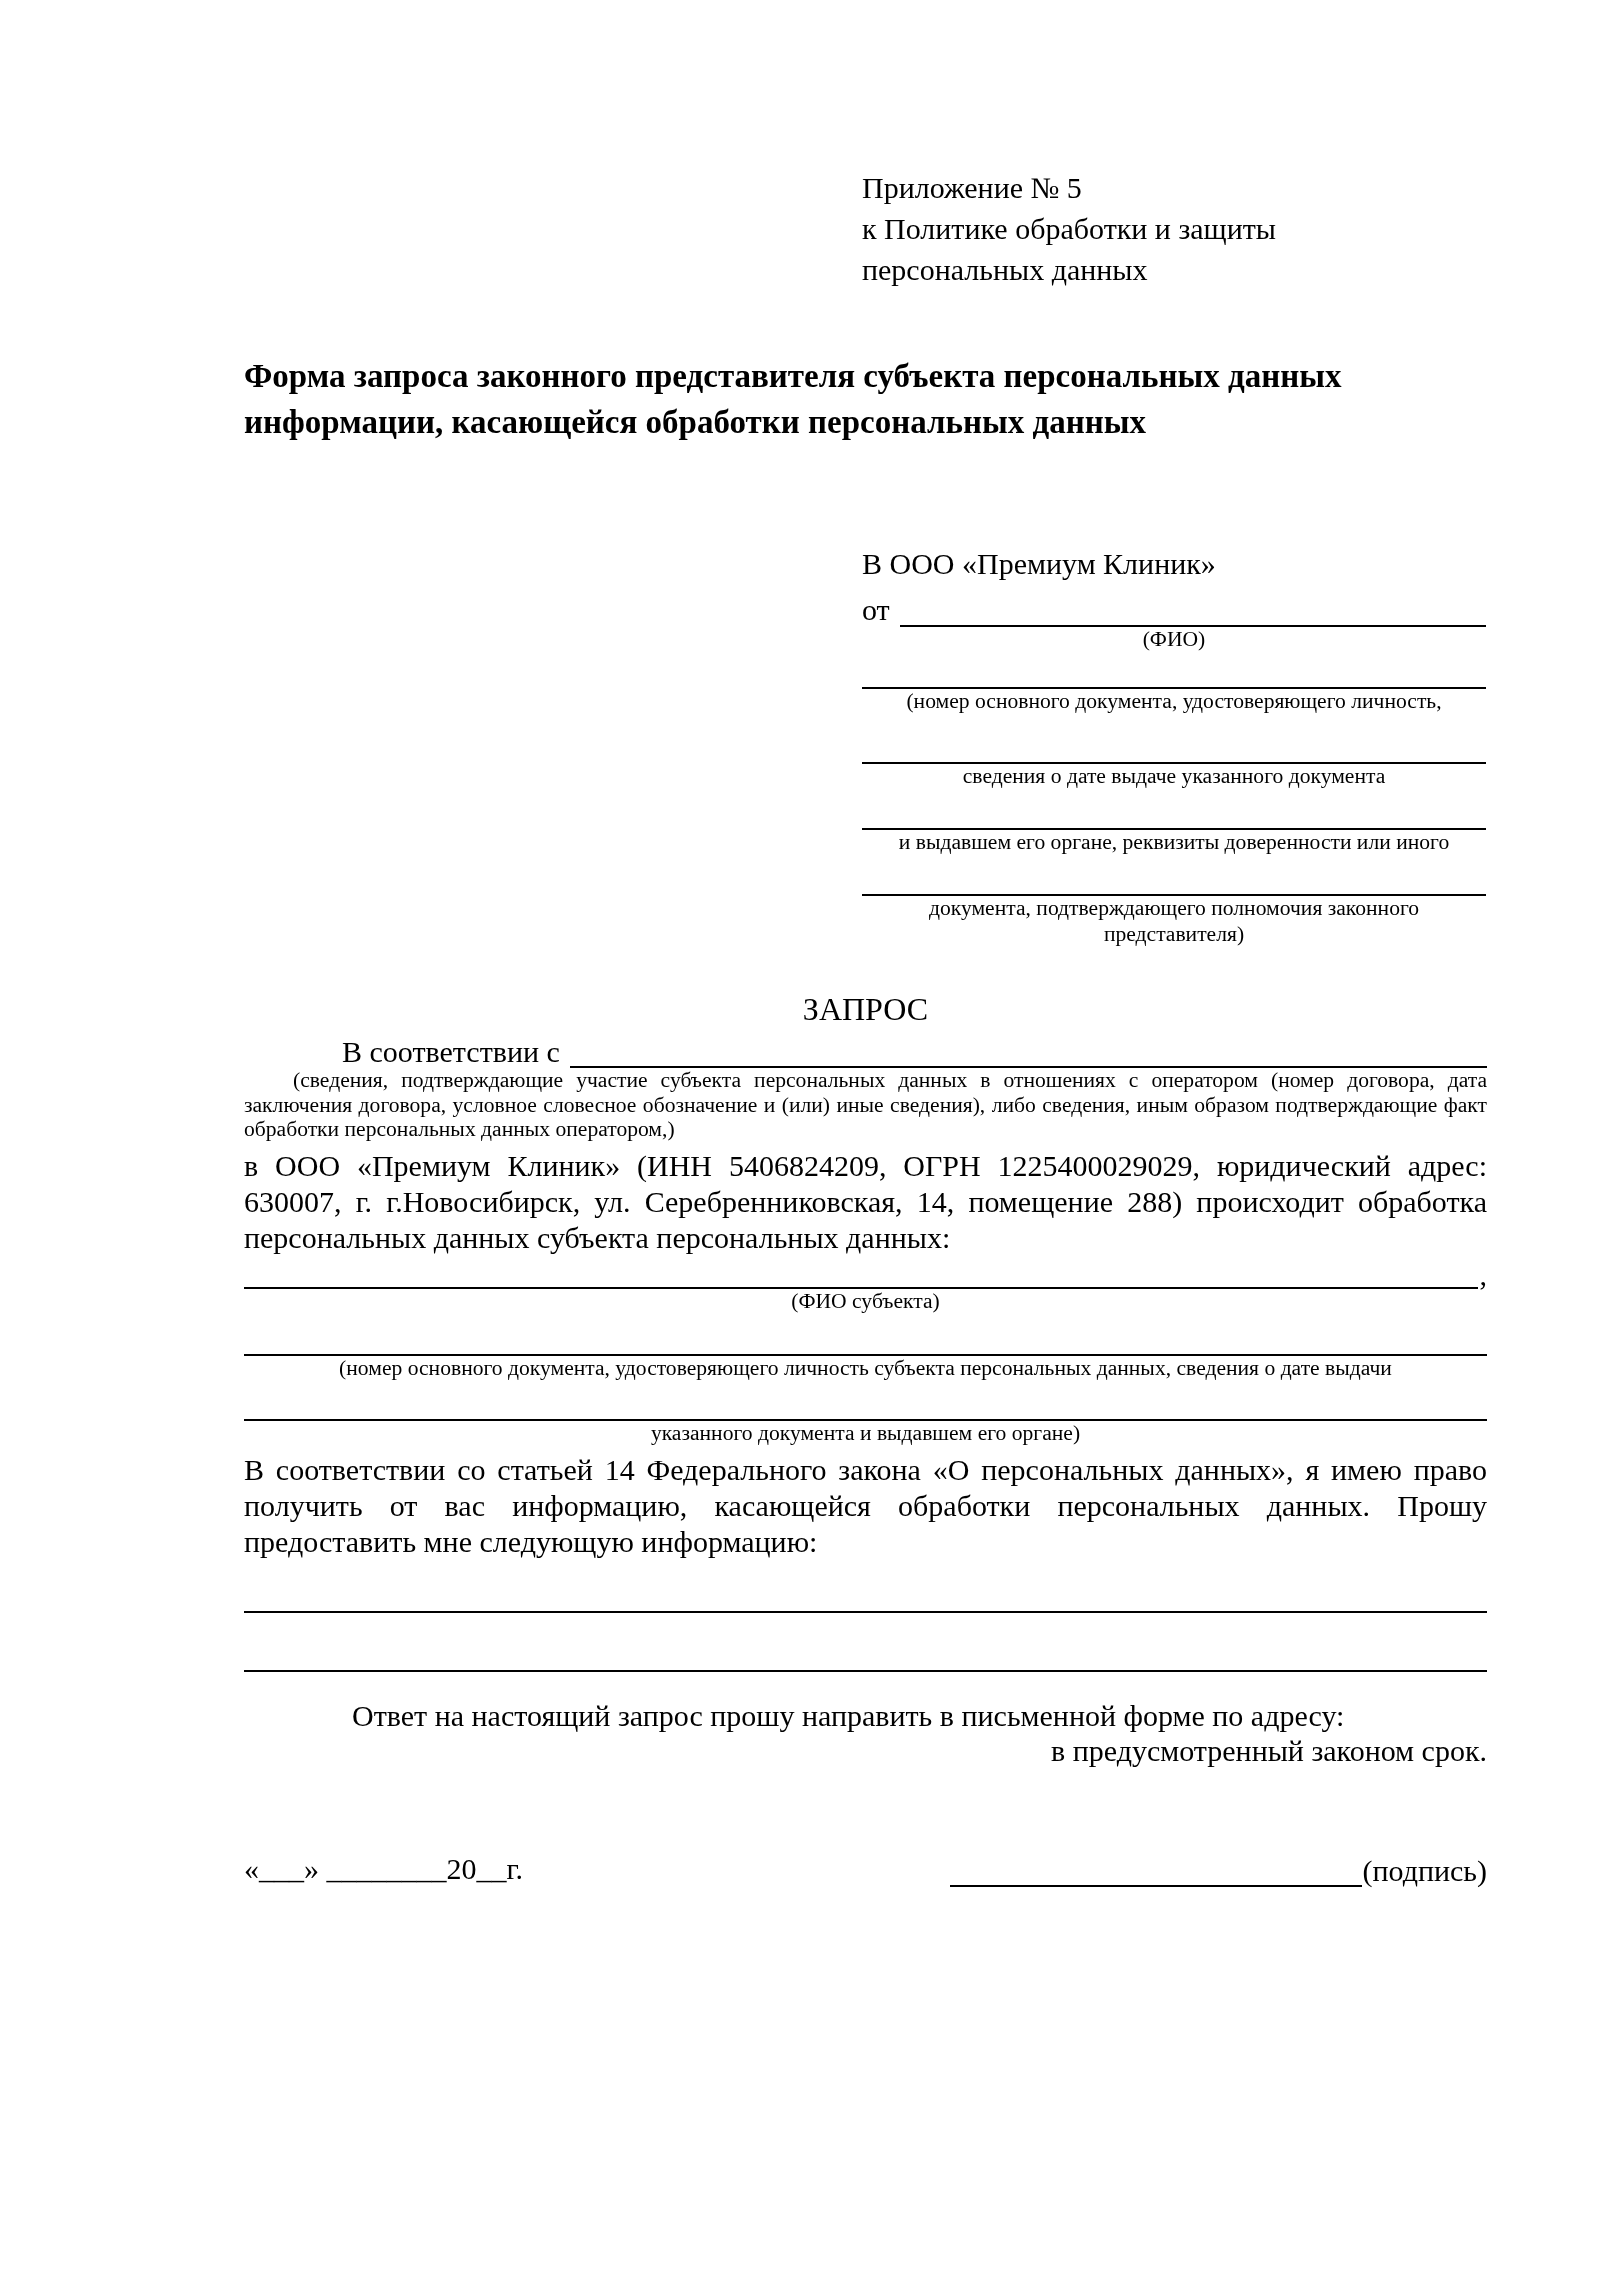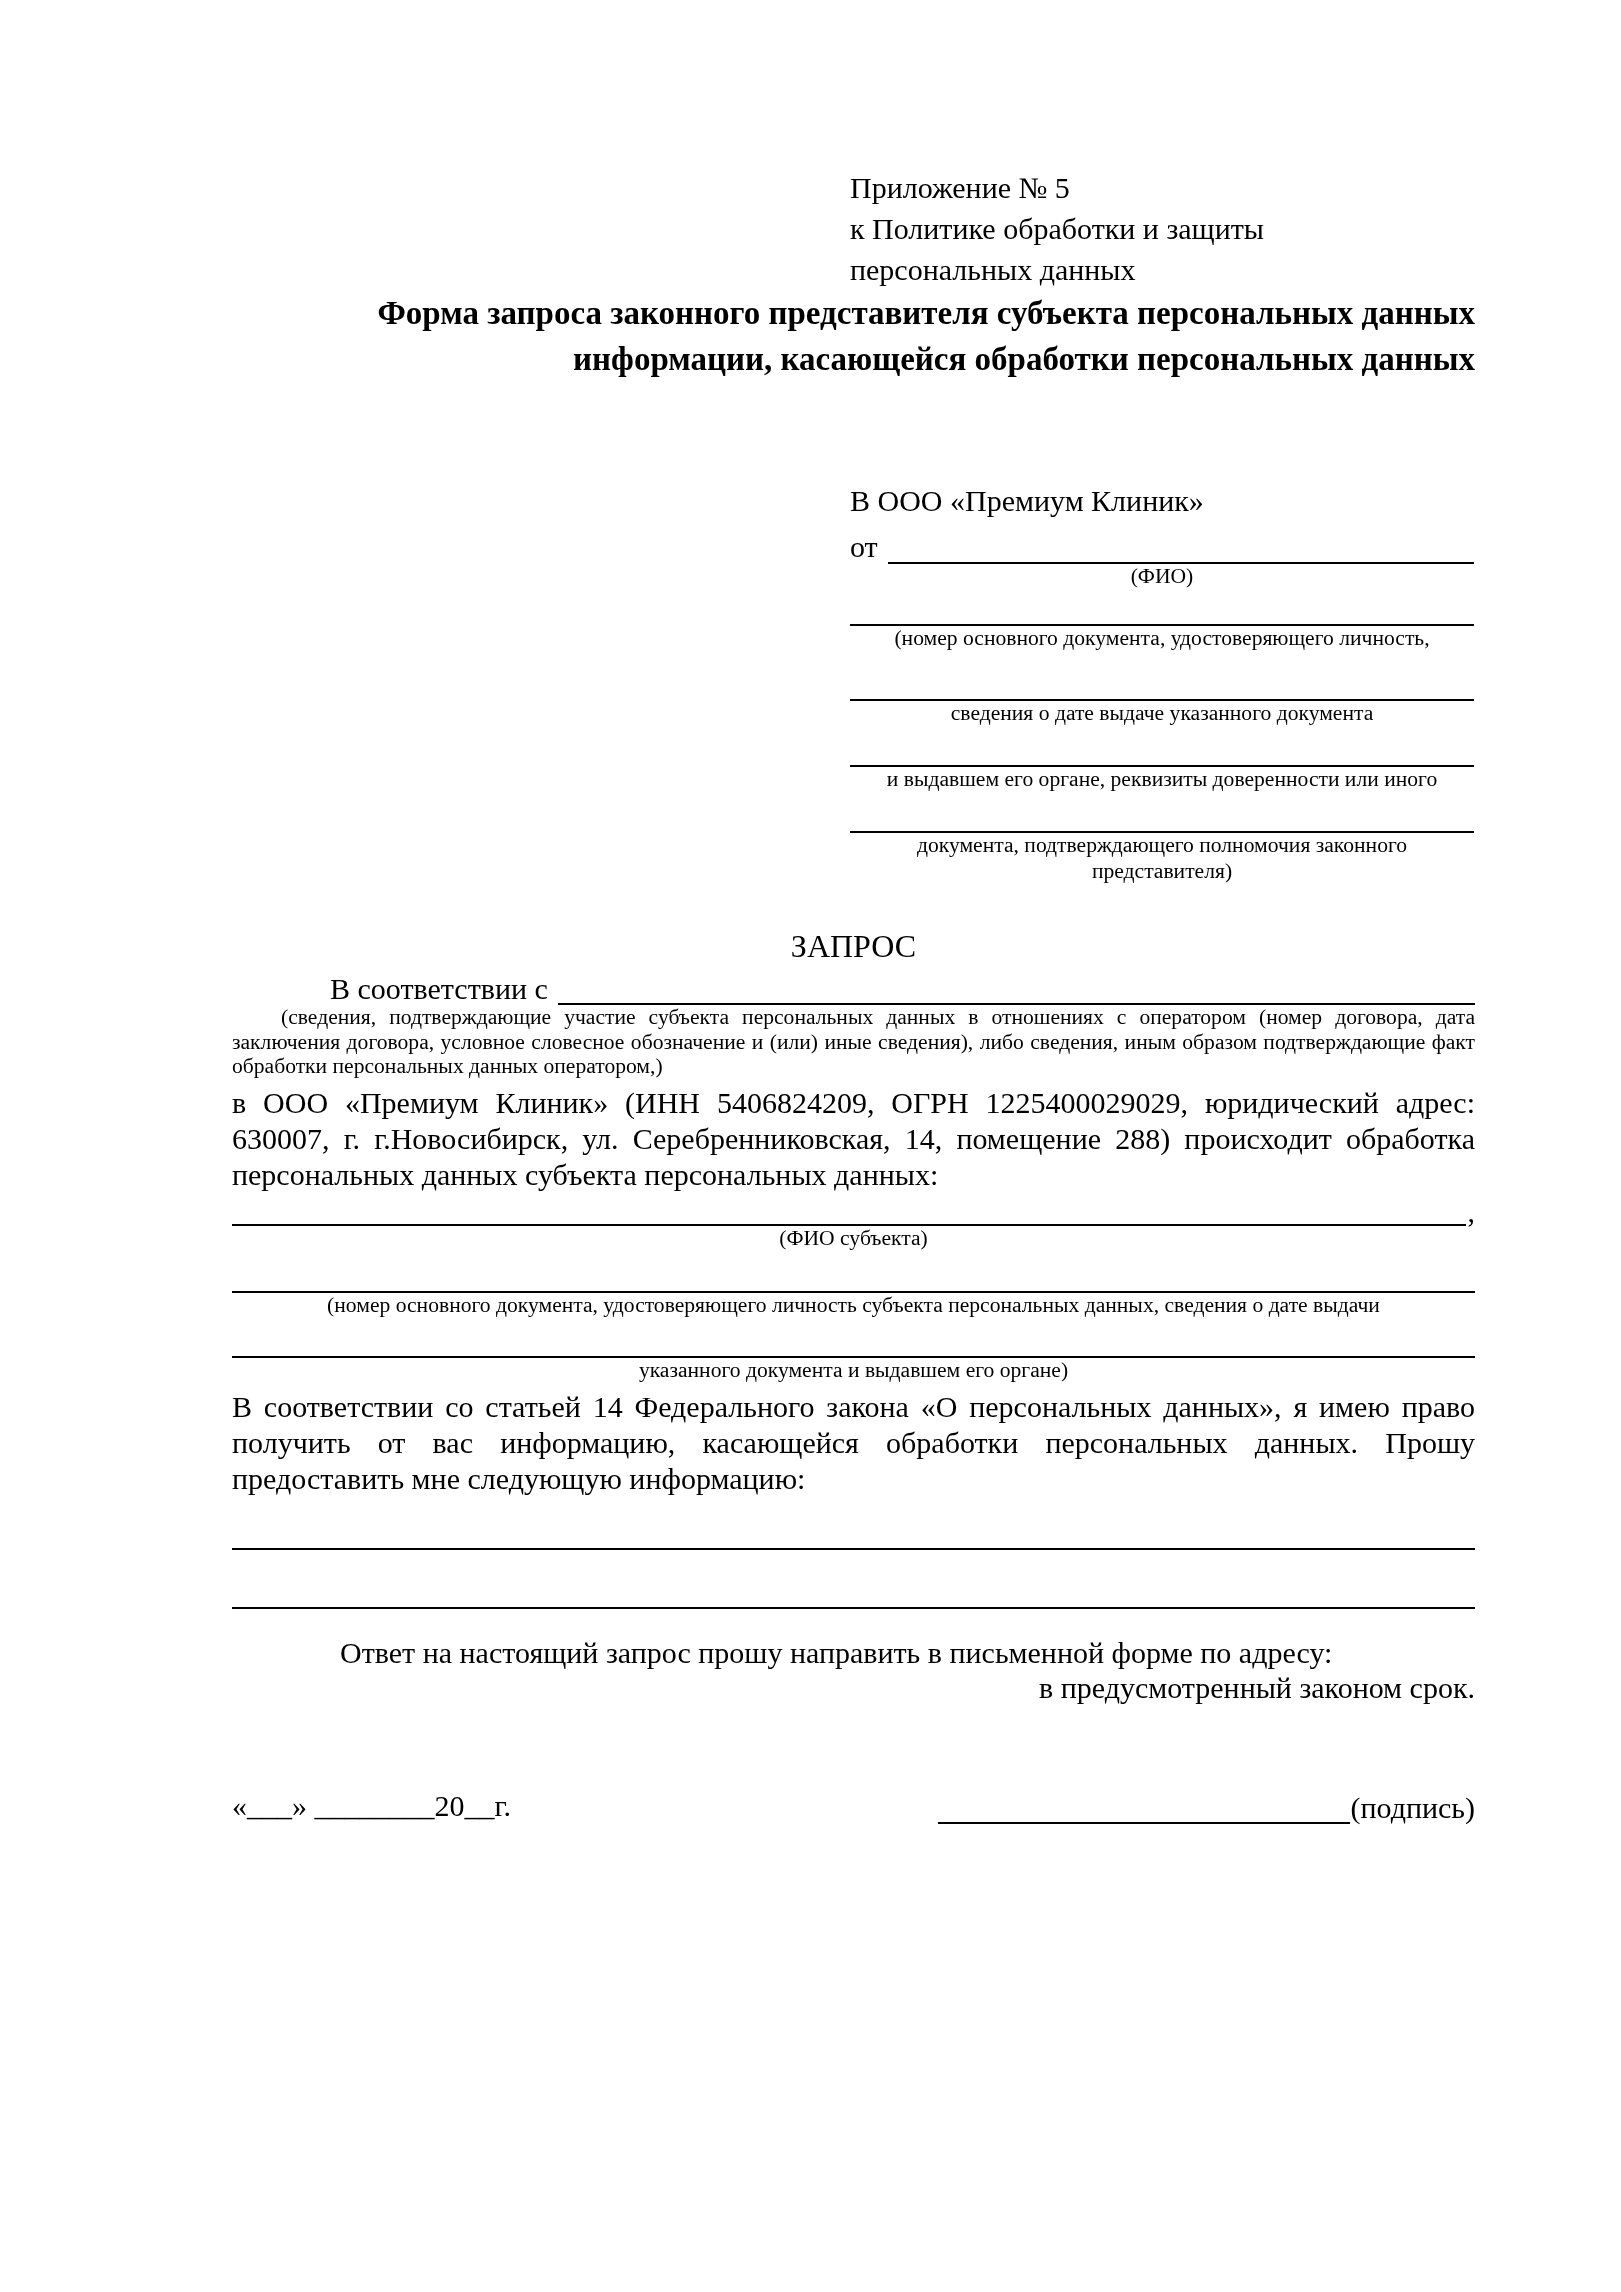"Приложение № 5" .content { left: 232px -> 244px }
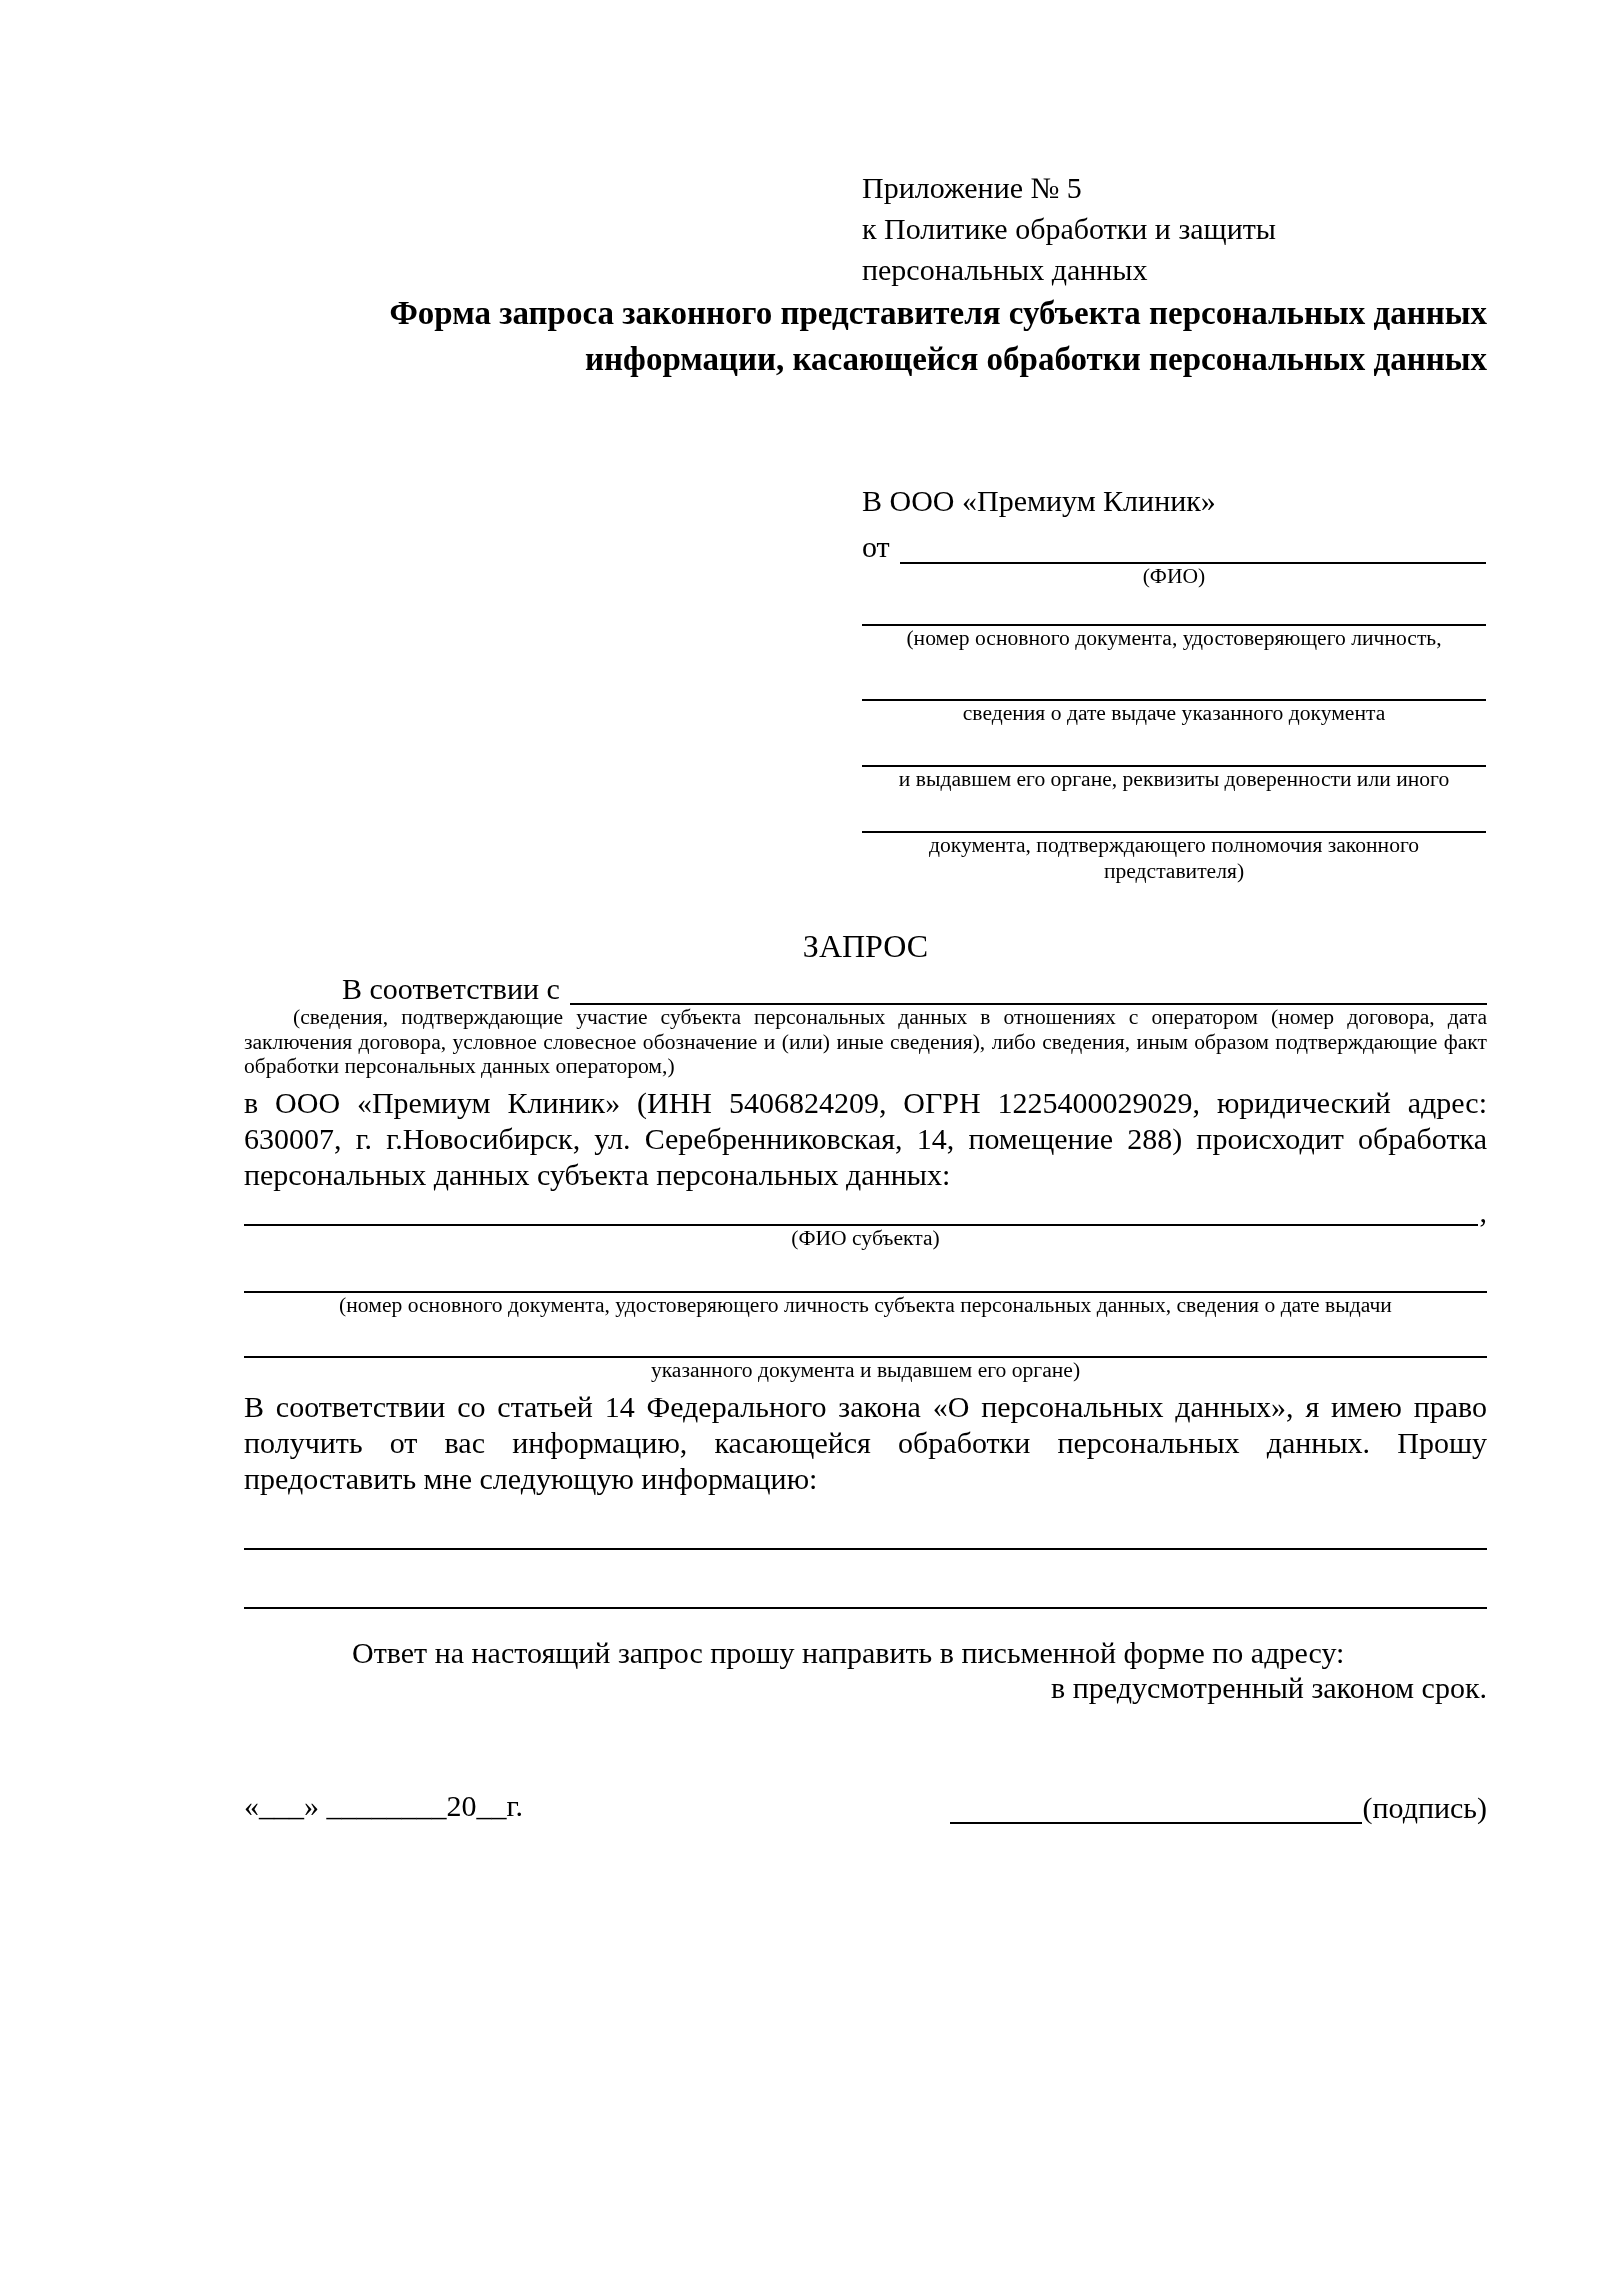"Форма запроса законного представителя" .doc-title { margin-top: none -> 63px; text-align: right -> left }
